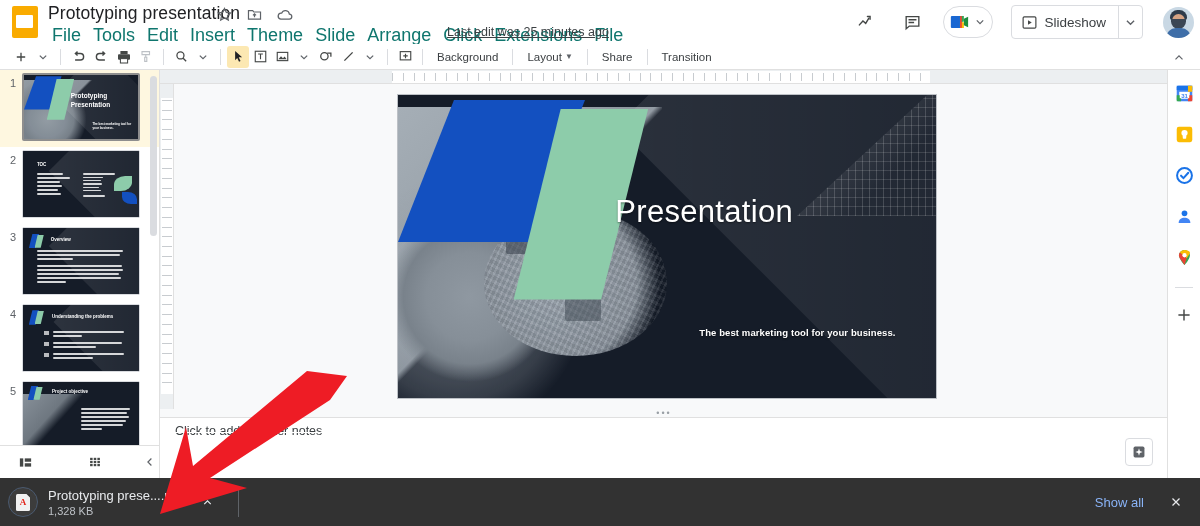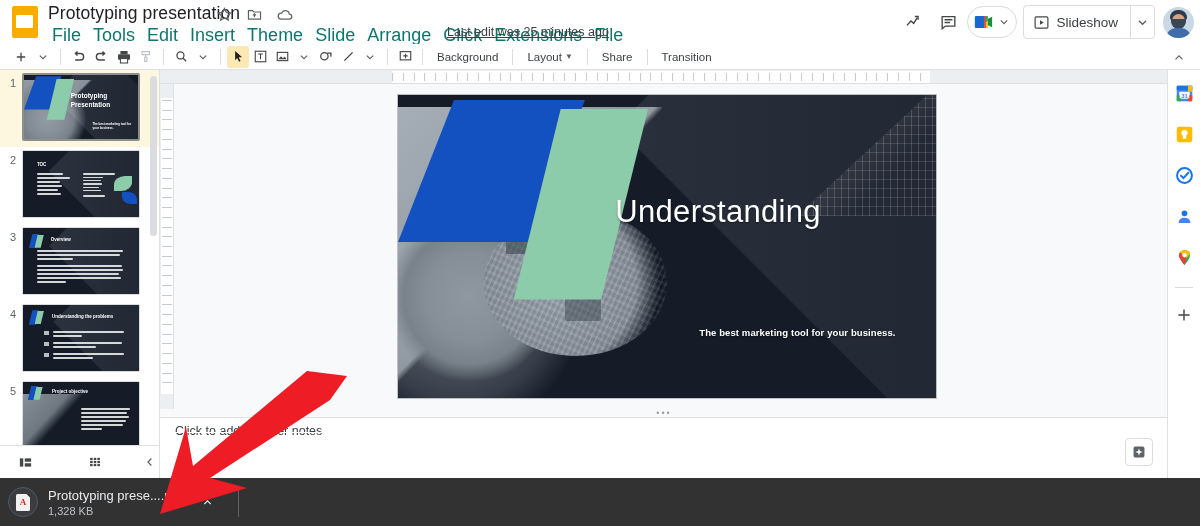"Slideshow" .tr-cluster { gap: 0 -> 12px }
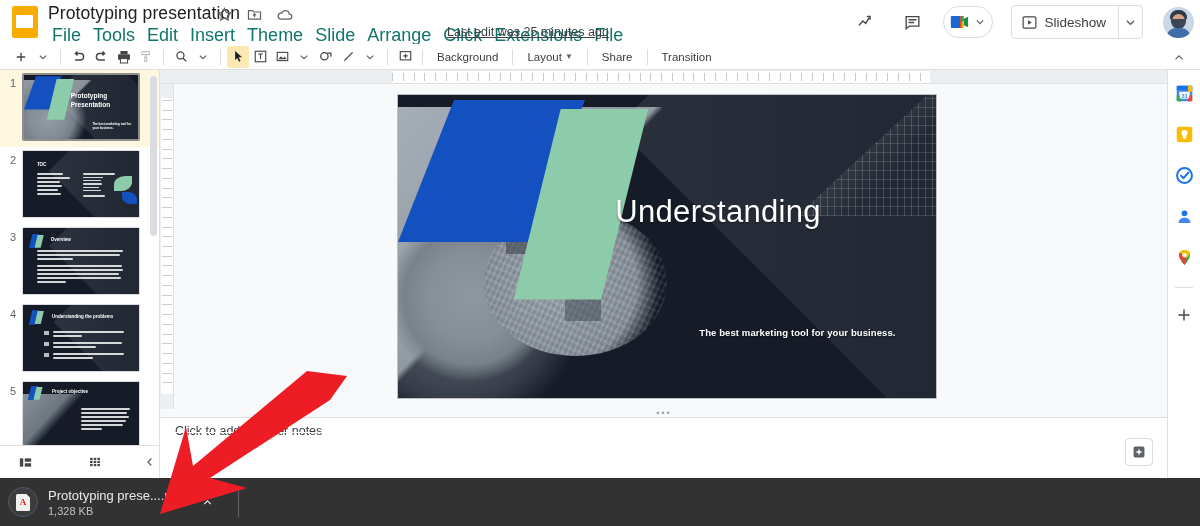"Understanding" div { text: Understanding -> Presentation }
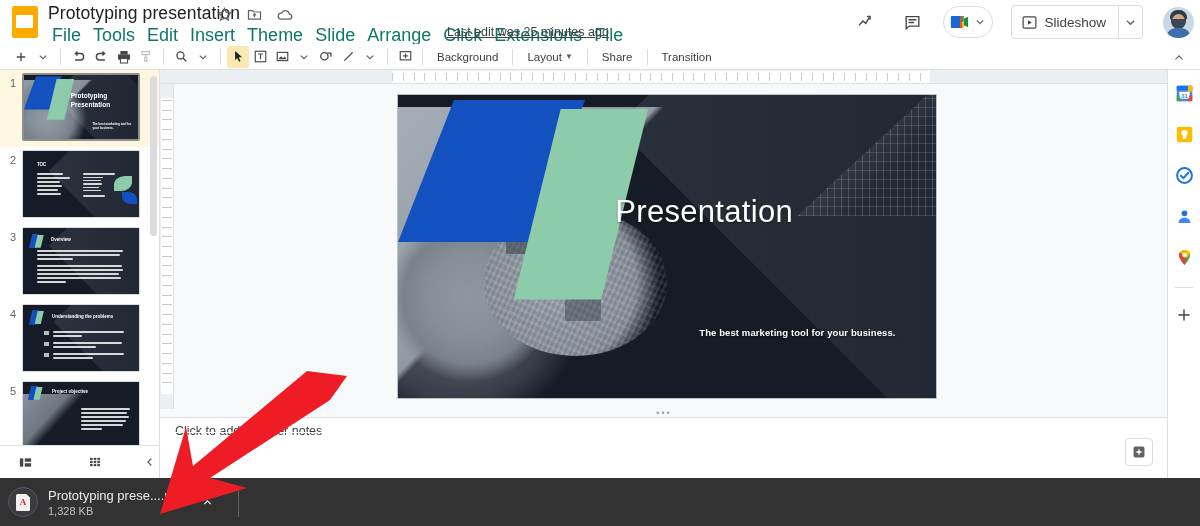"Show all" div.dl-right { html: none -> <div> <div>Show all</div> <div> <svg> <path></path> </svg> </div> </div> }
